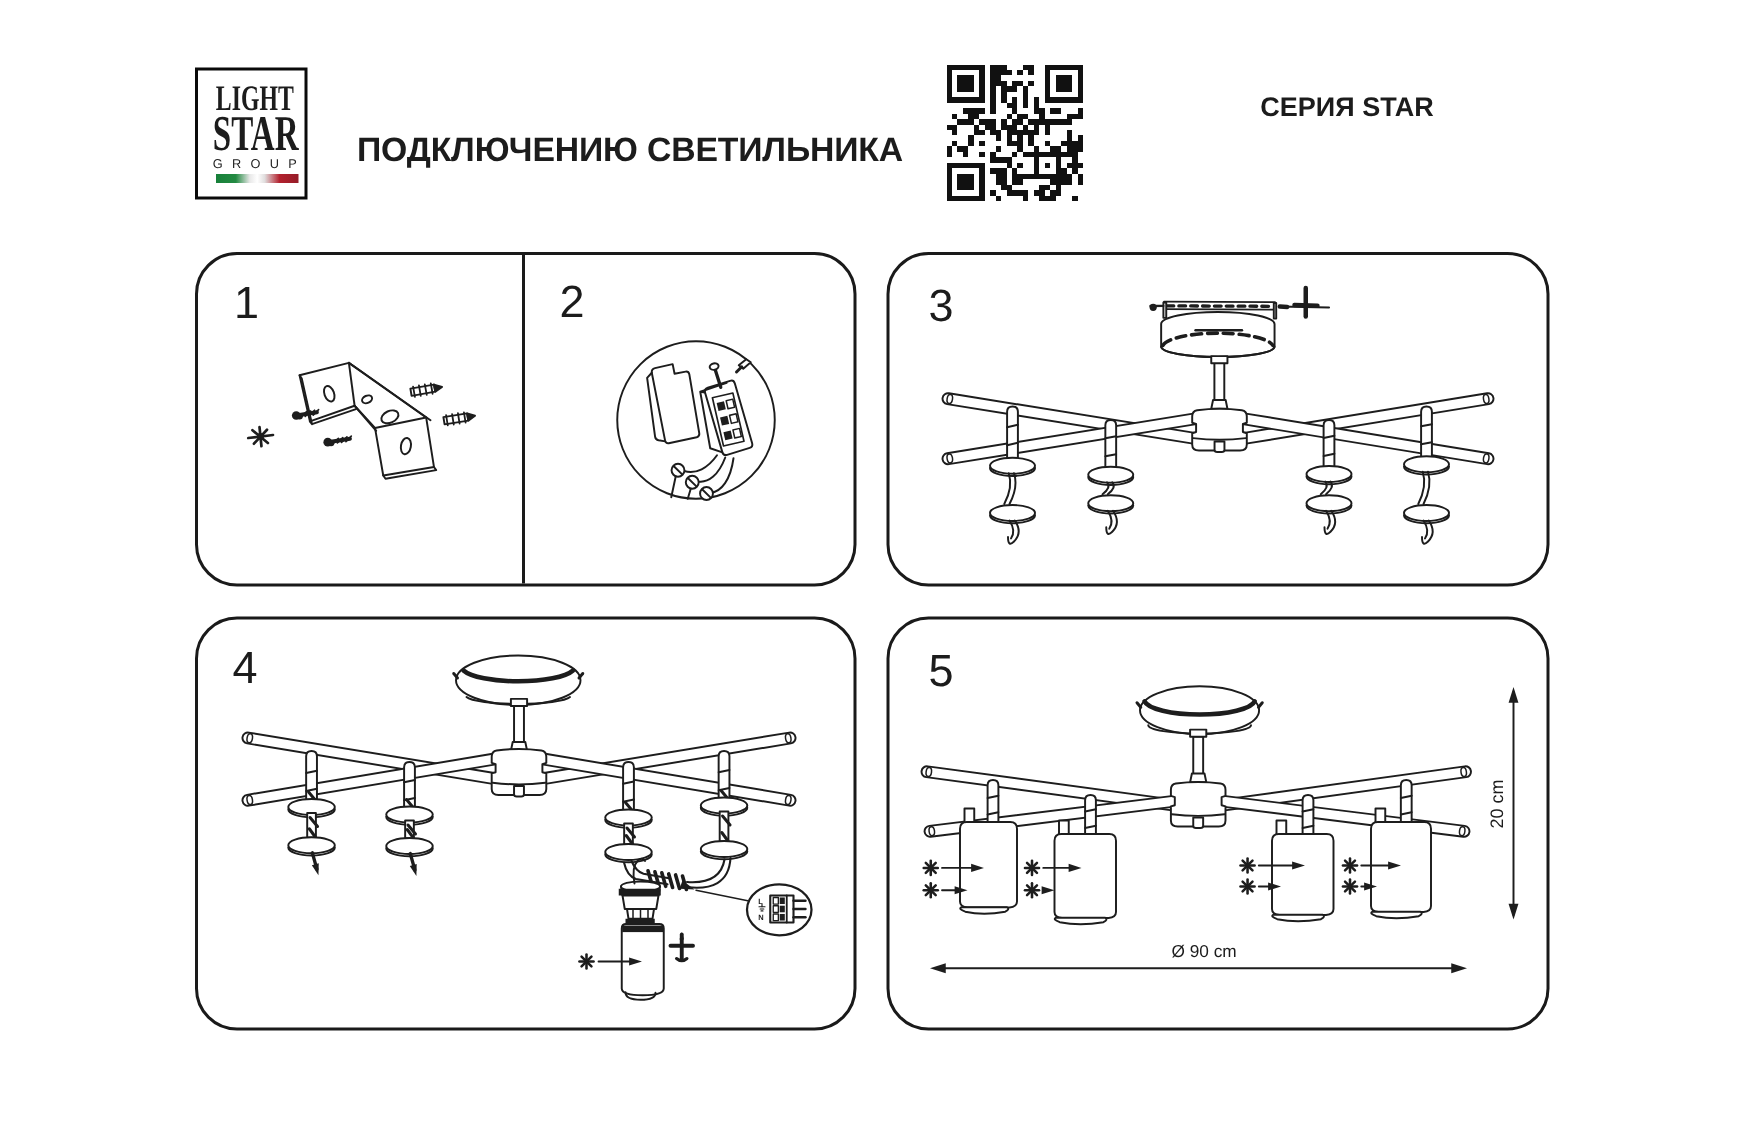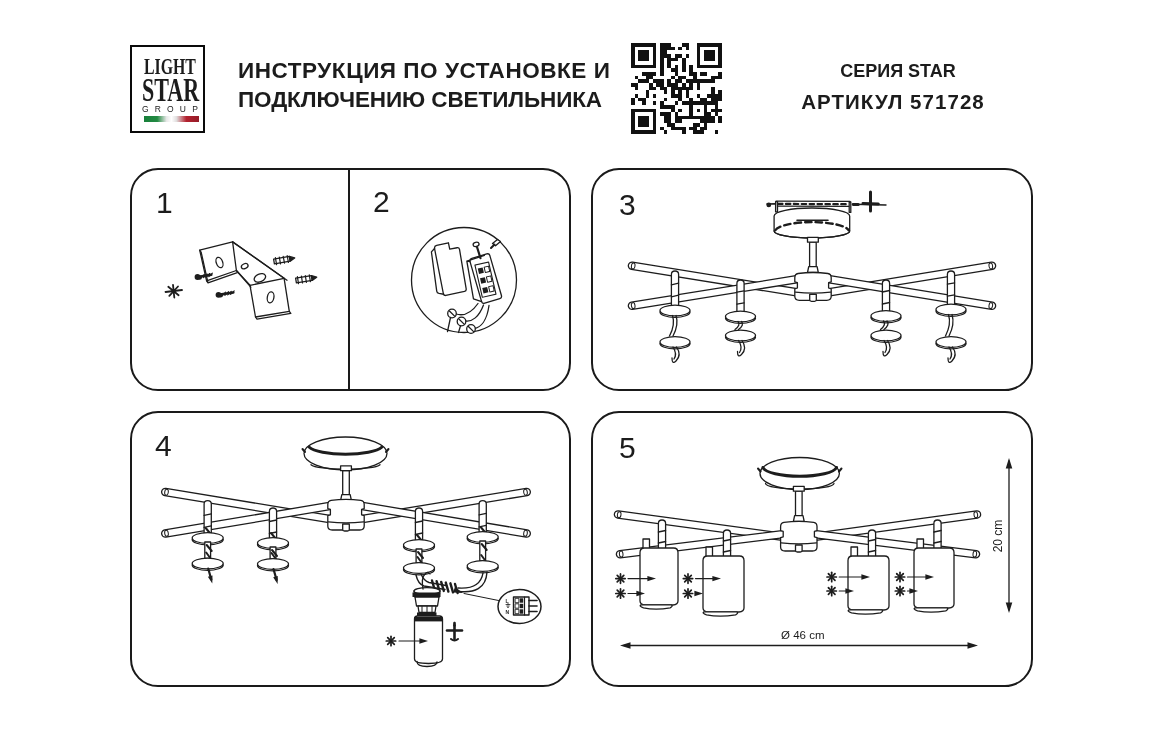"ИНСТРУКЦИЯ ПО УСТАНОВКЕ И" div.abs { html: <div>ИНСТРУКЦИЯ ПО УСТАНОВКЕ И</div> -> none }
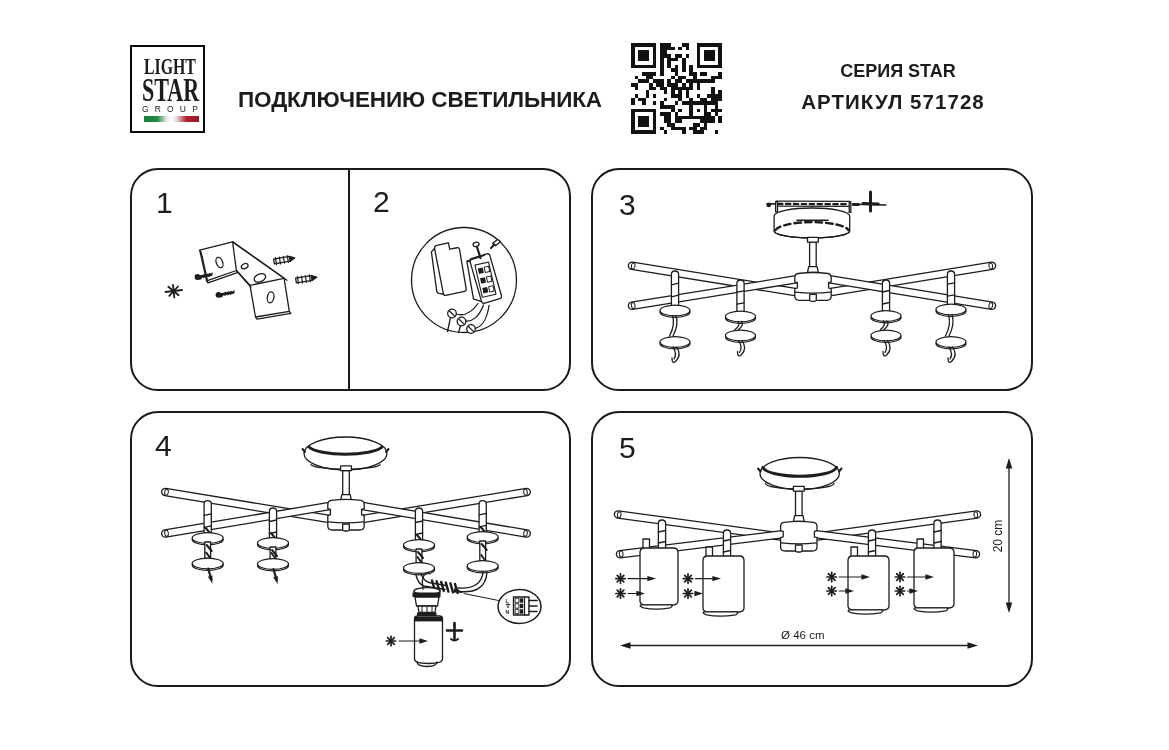"АРТИКУЛ 571728" div.abs { html: <div>АРТИКУЛ 571728</div> -> none }
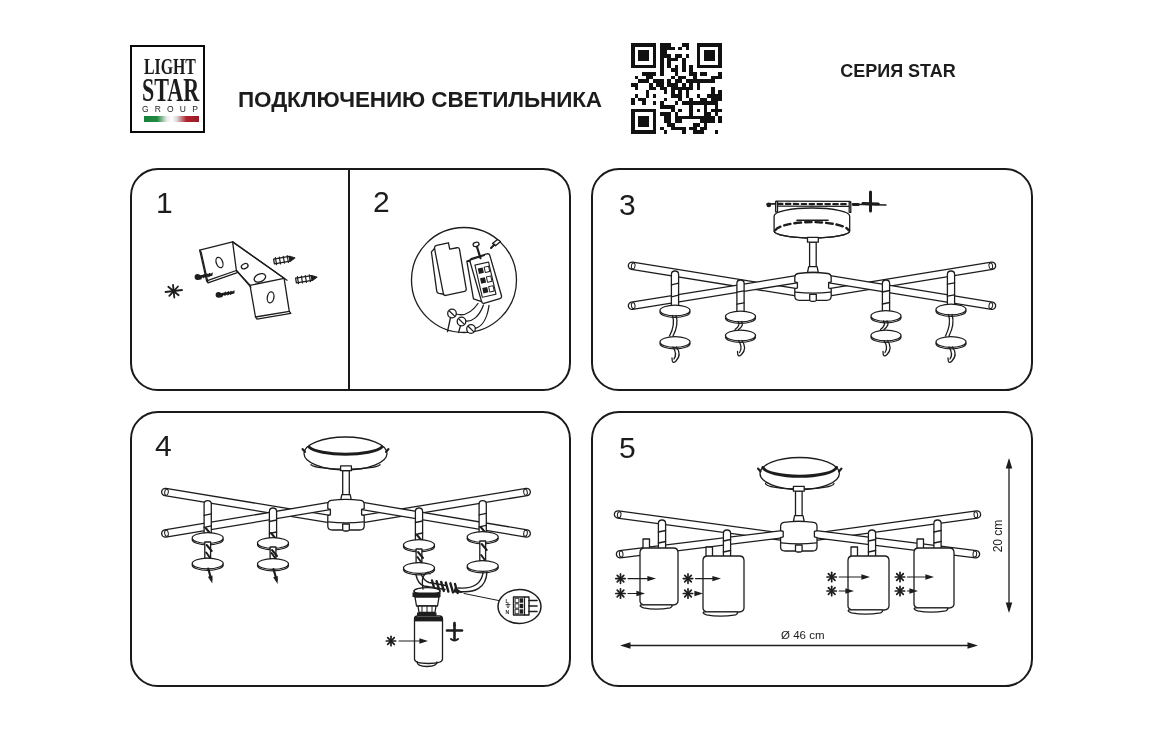"Ø 46 cm" div.abs { text: 46 -> 90 }
